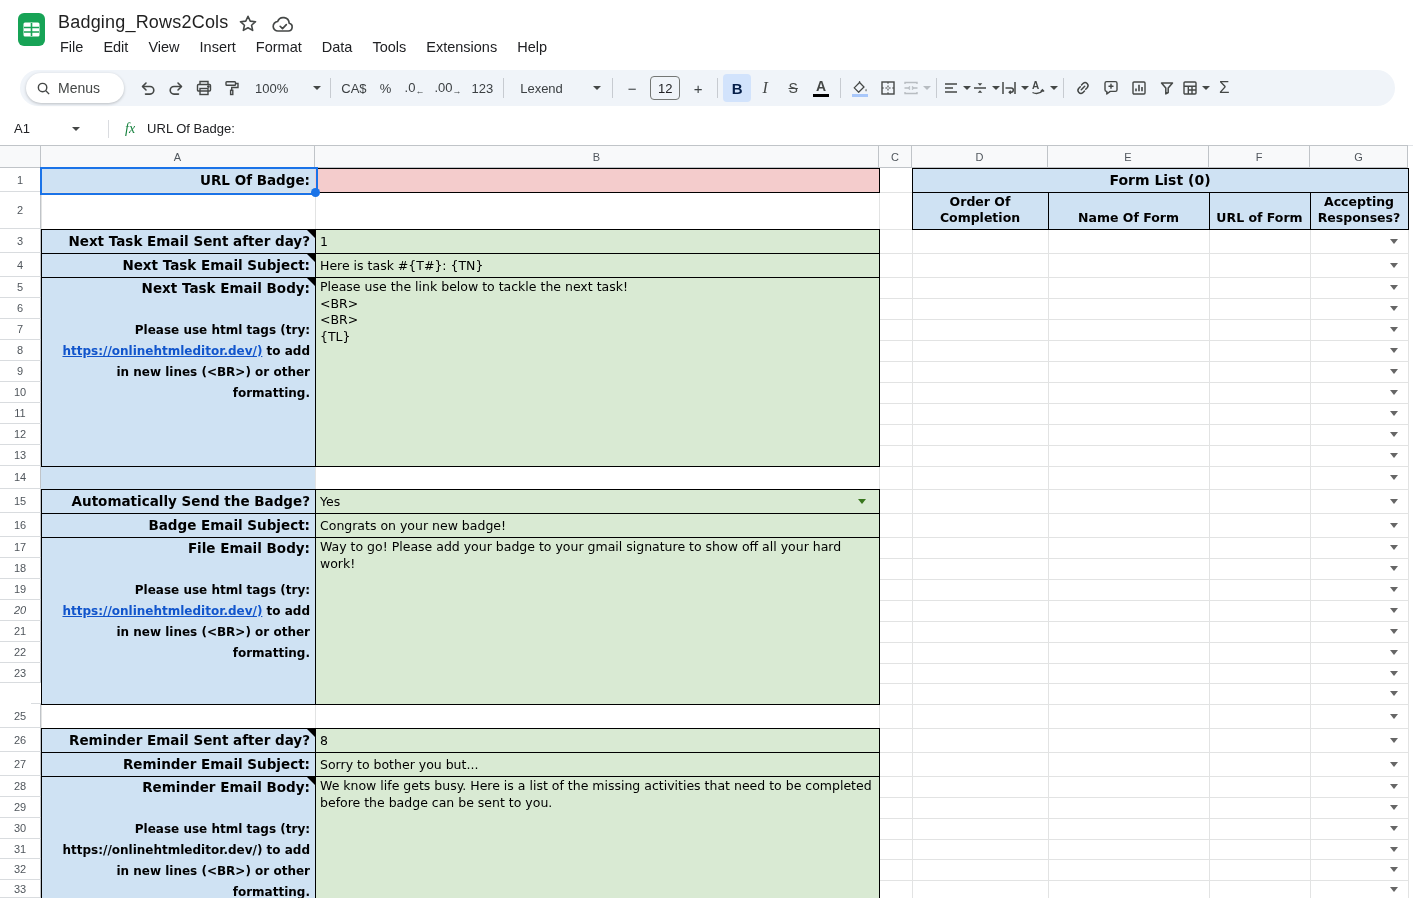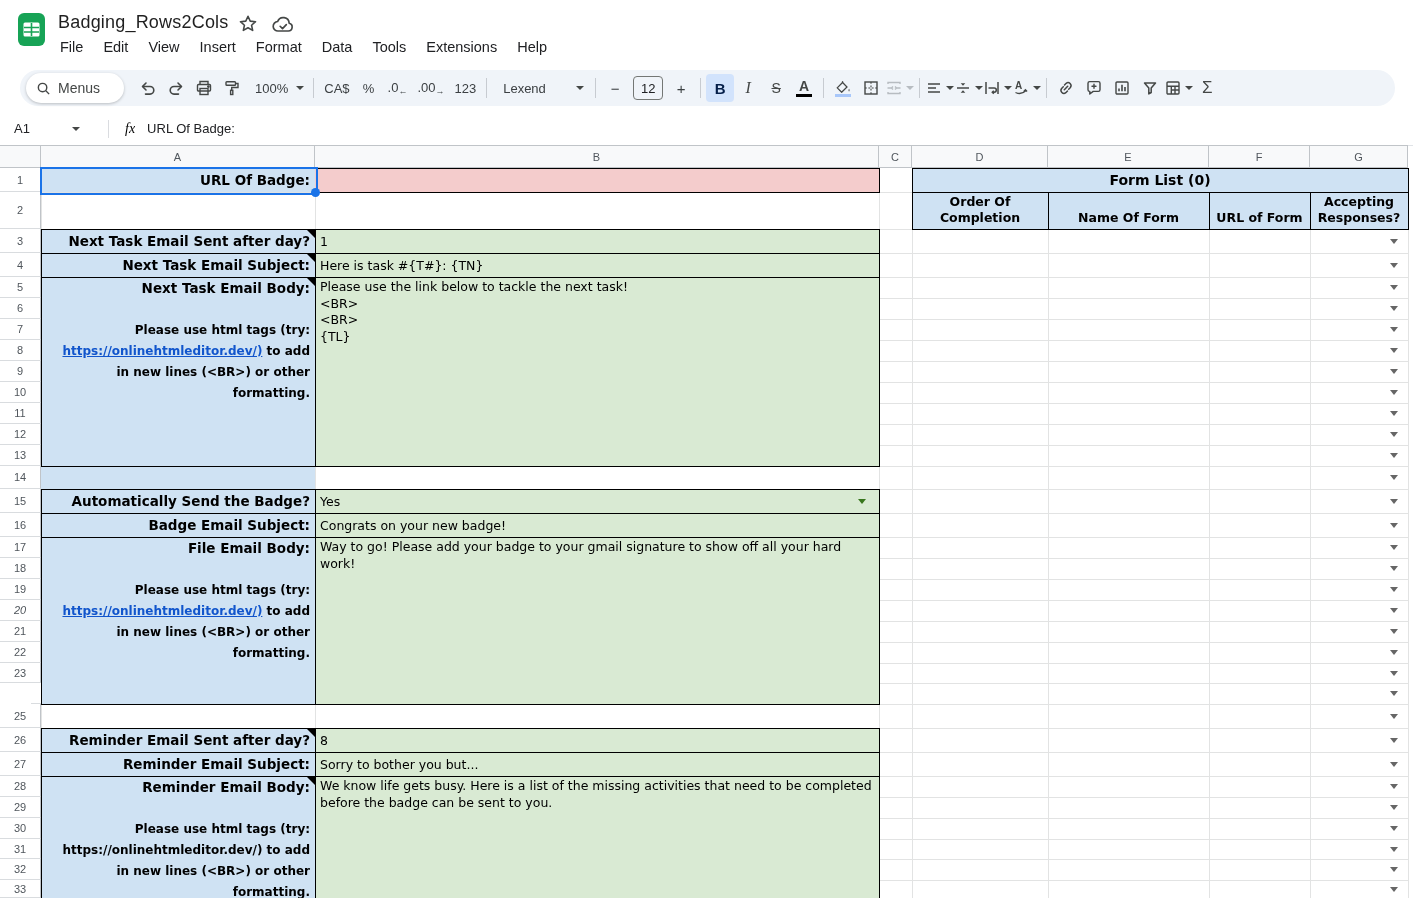"100%" #zoom-box { gap: none -> 17px }
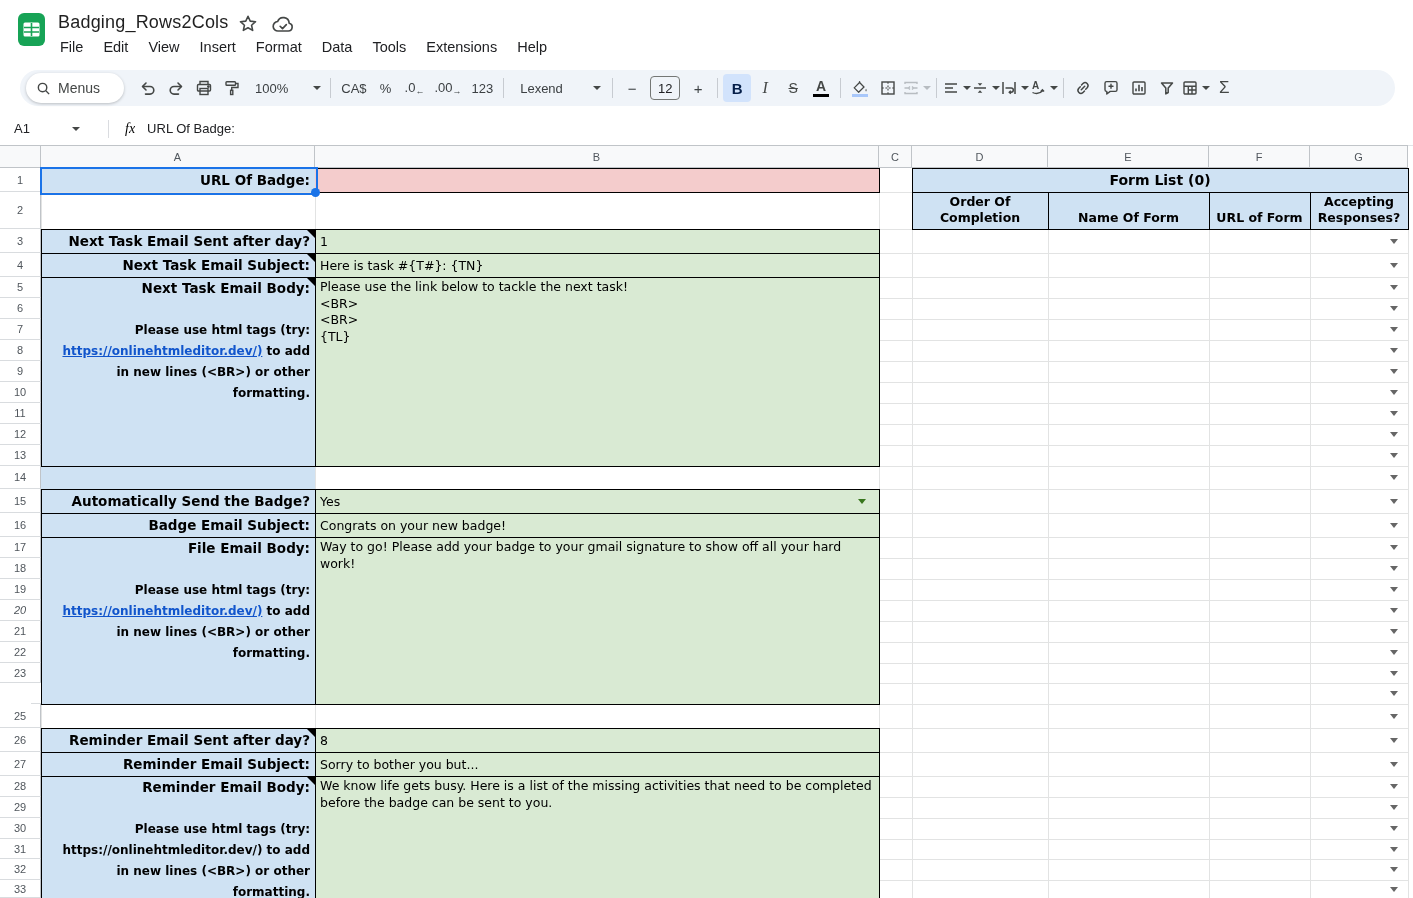"fx" #fx { color: #000000 -> #15803d }
